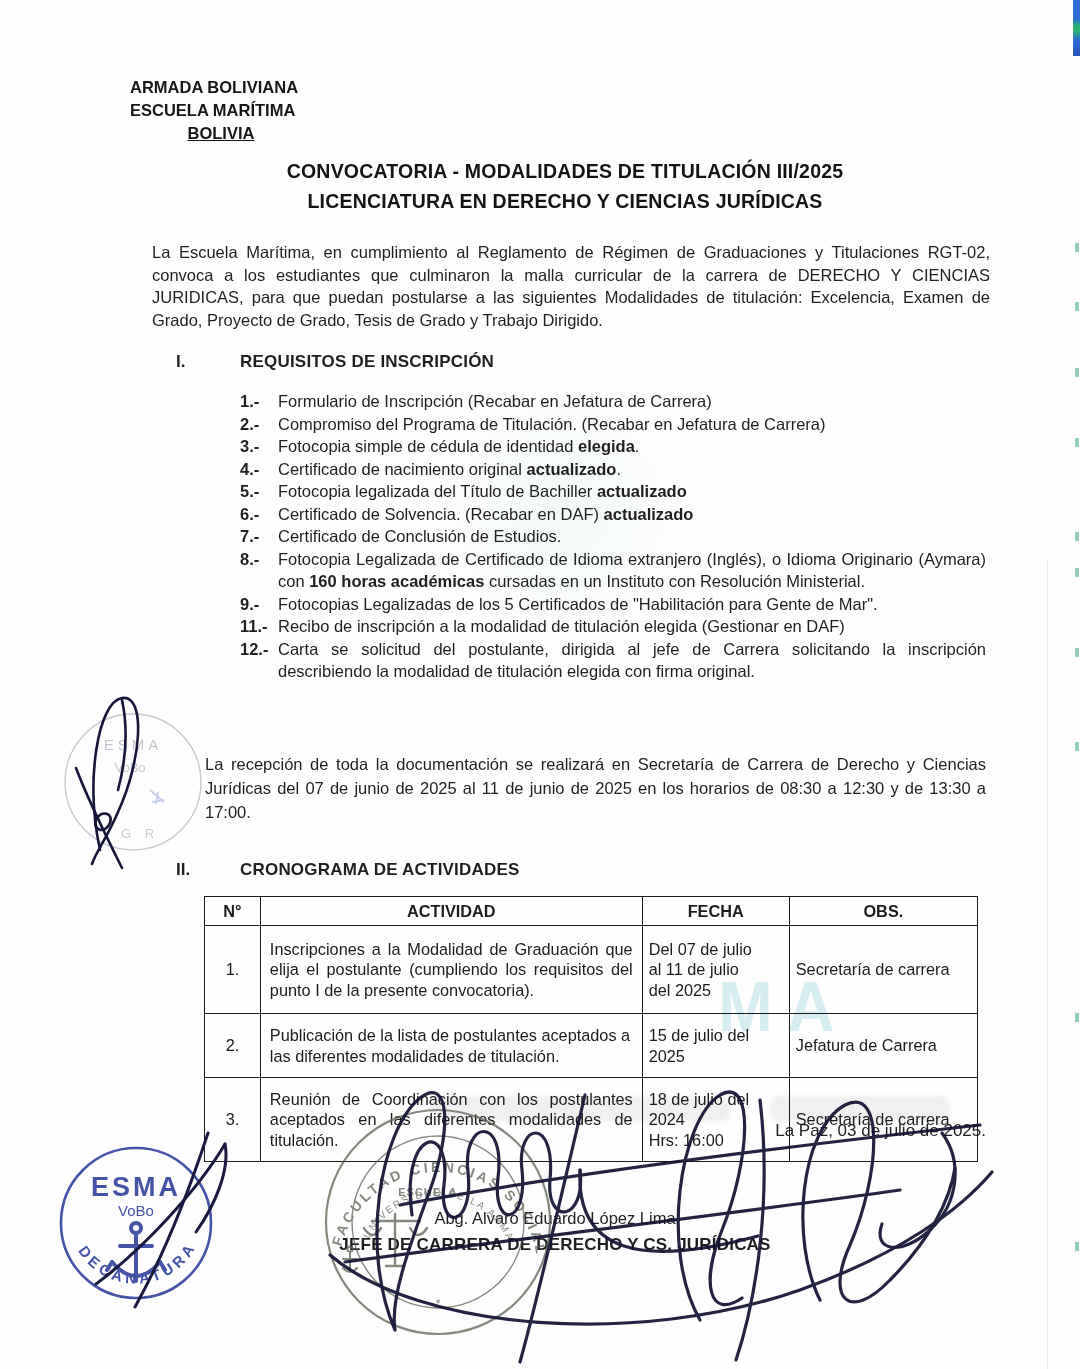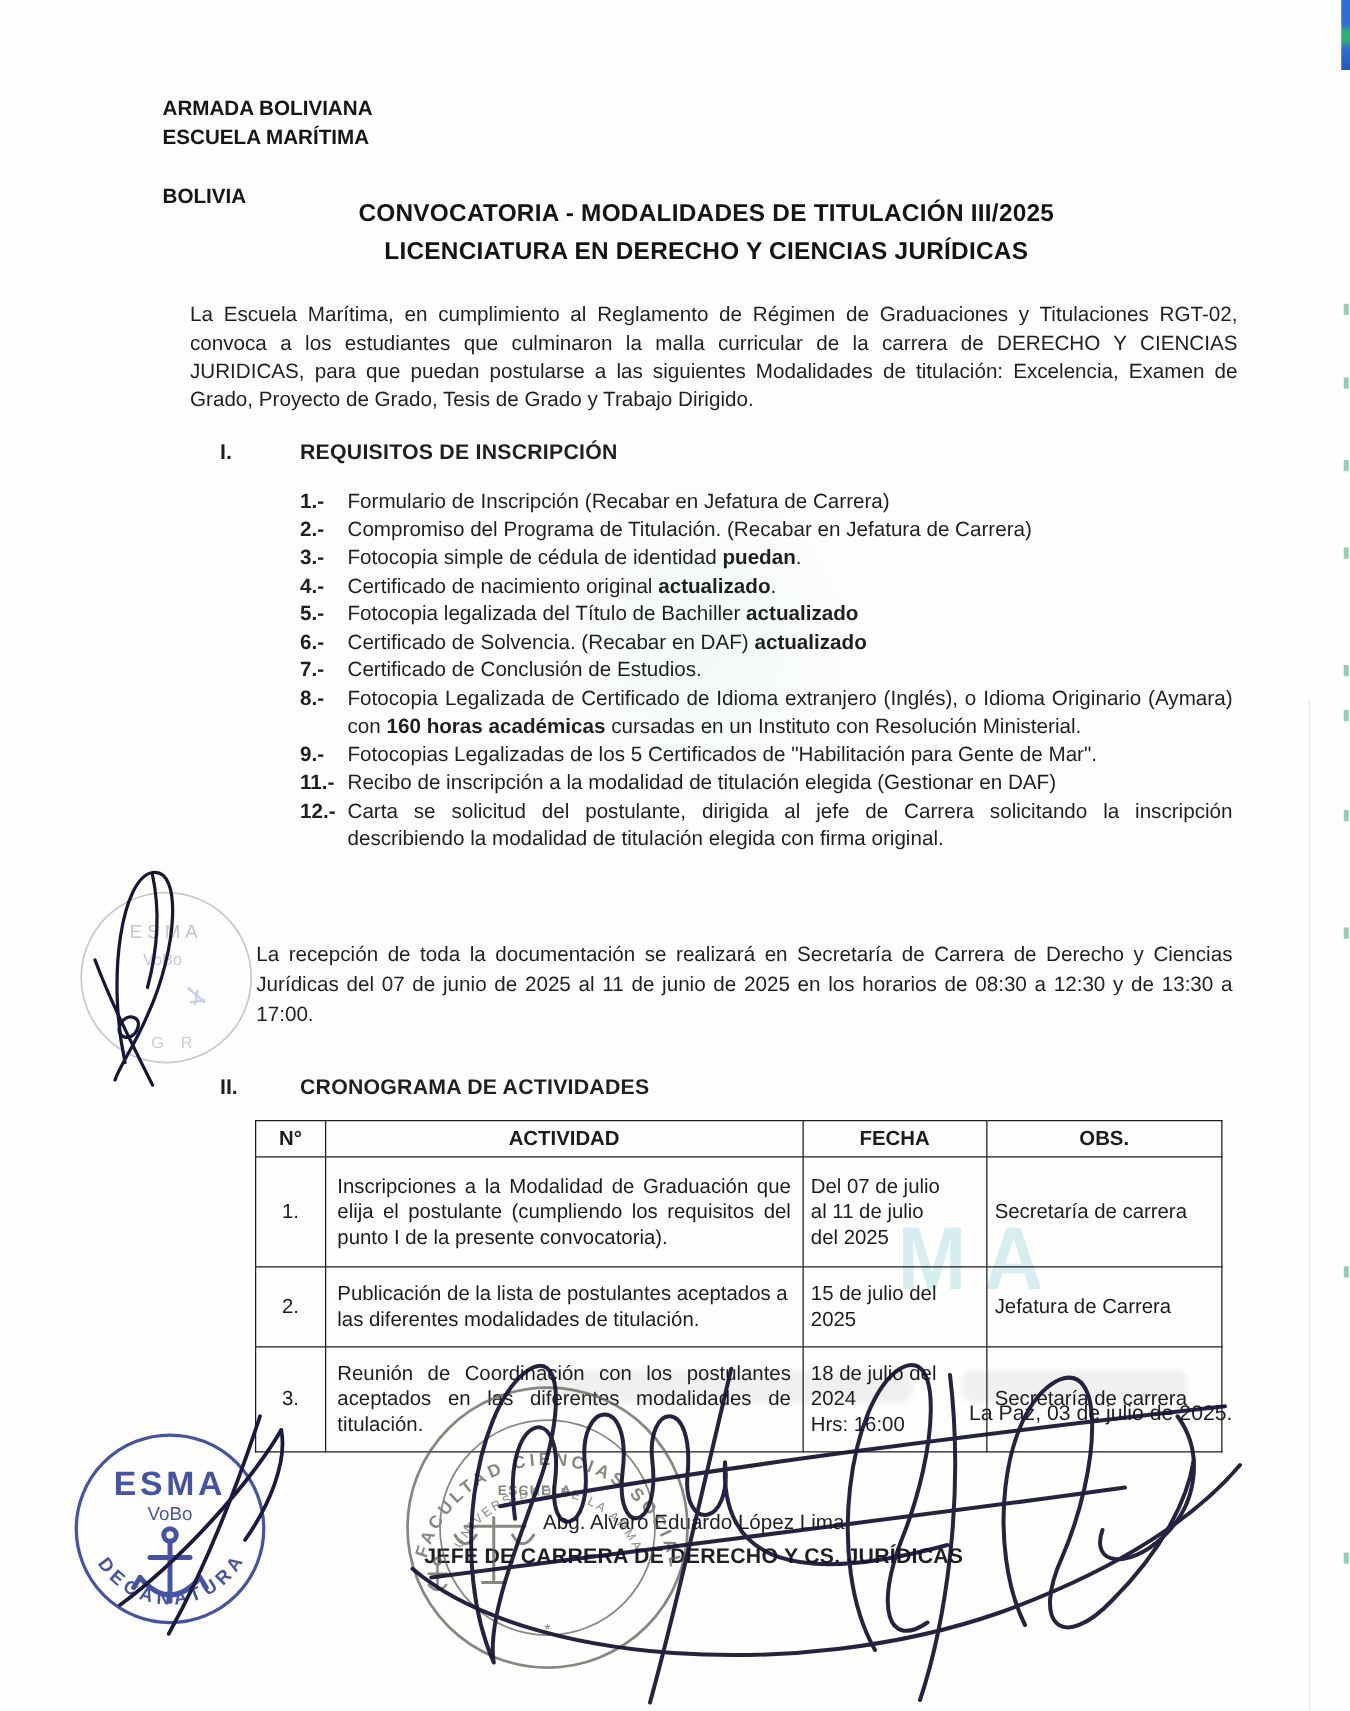"BOLIVIA" .letterhead .lh3 { margin-top: 24px -> none; text-align: left -> center; text-decoration: none -> underline }
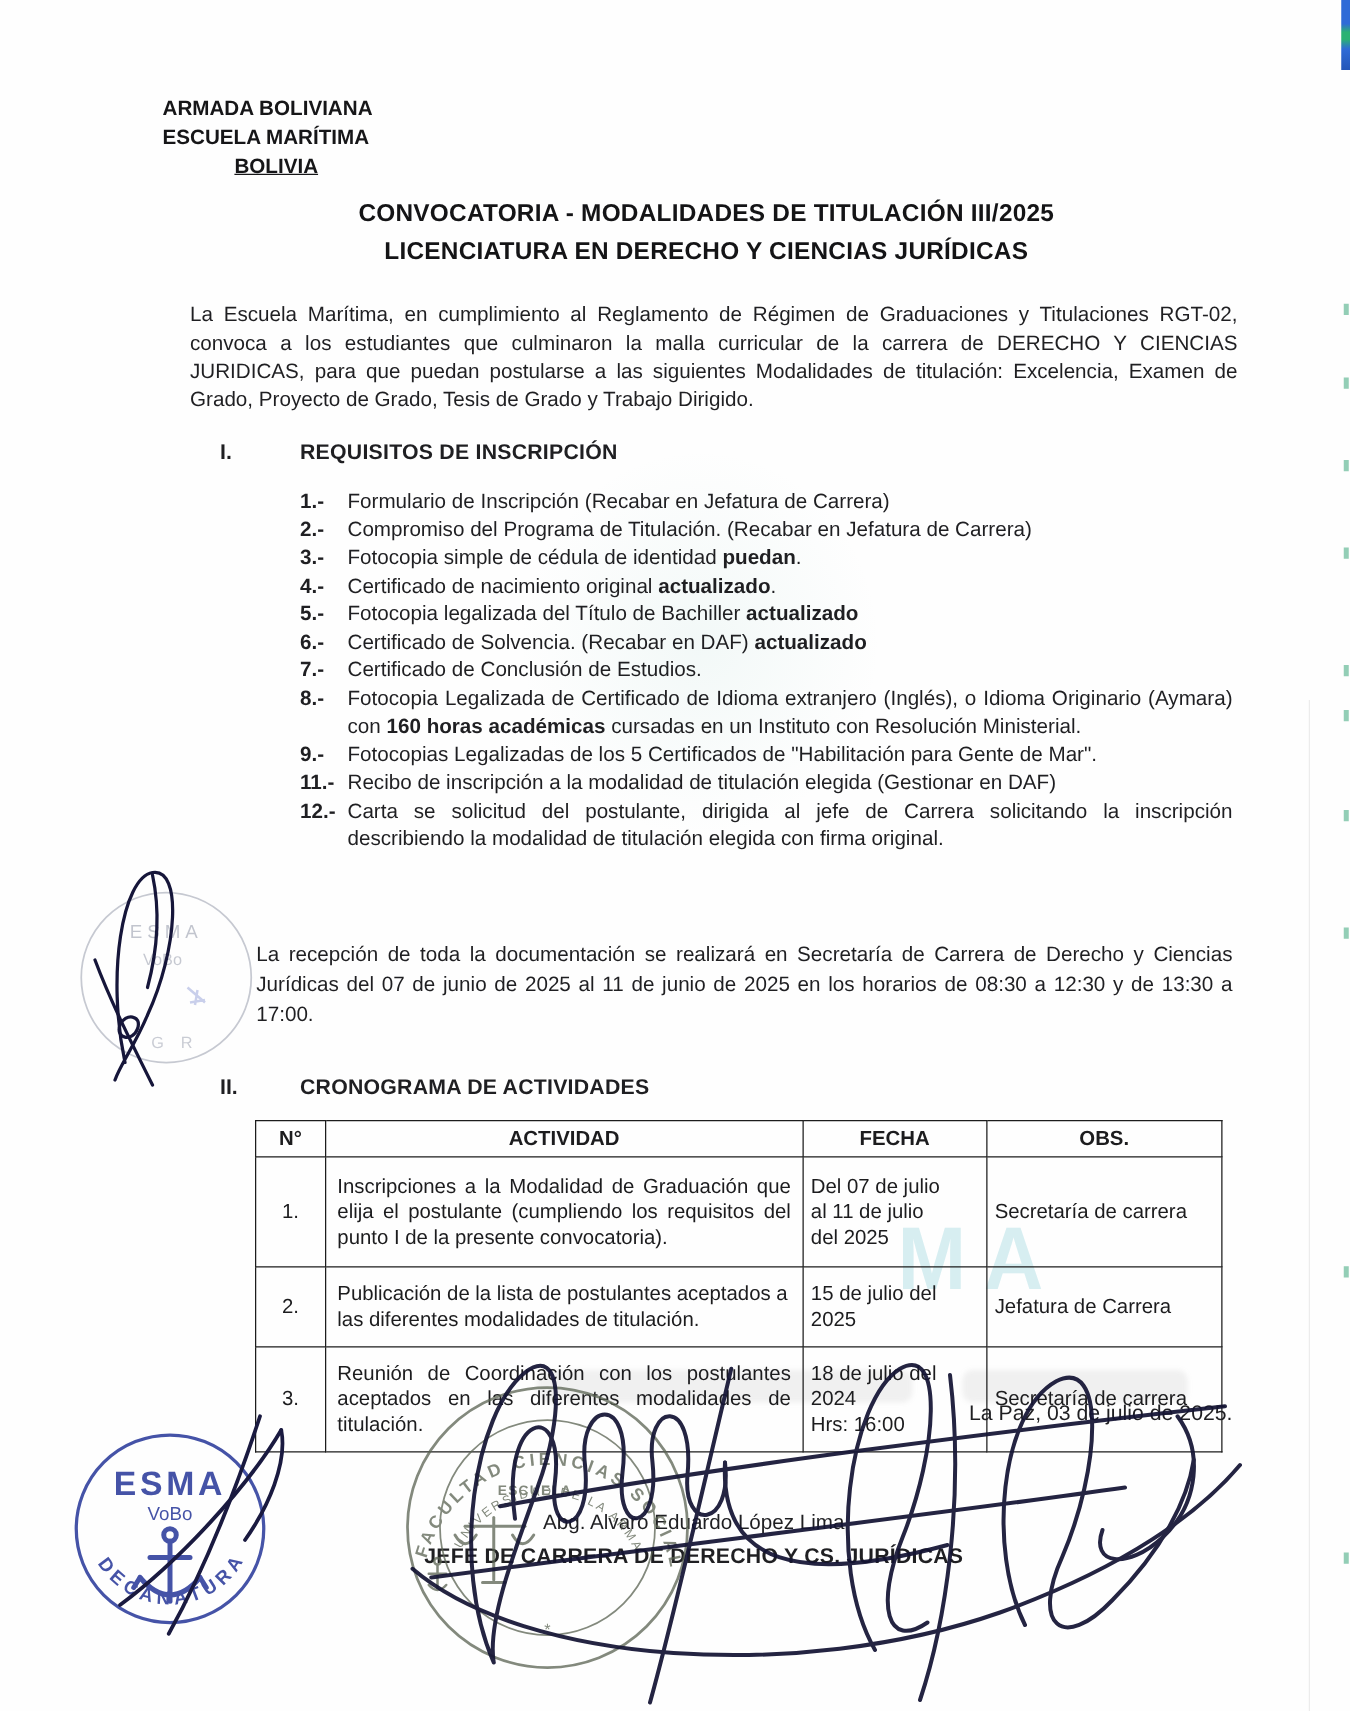"puedan" span.b { text: puedan -> elegida }
